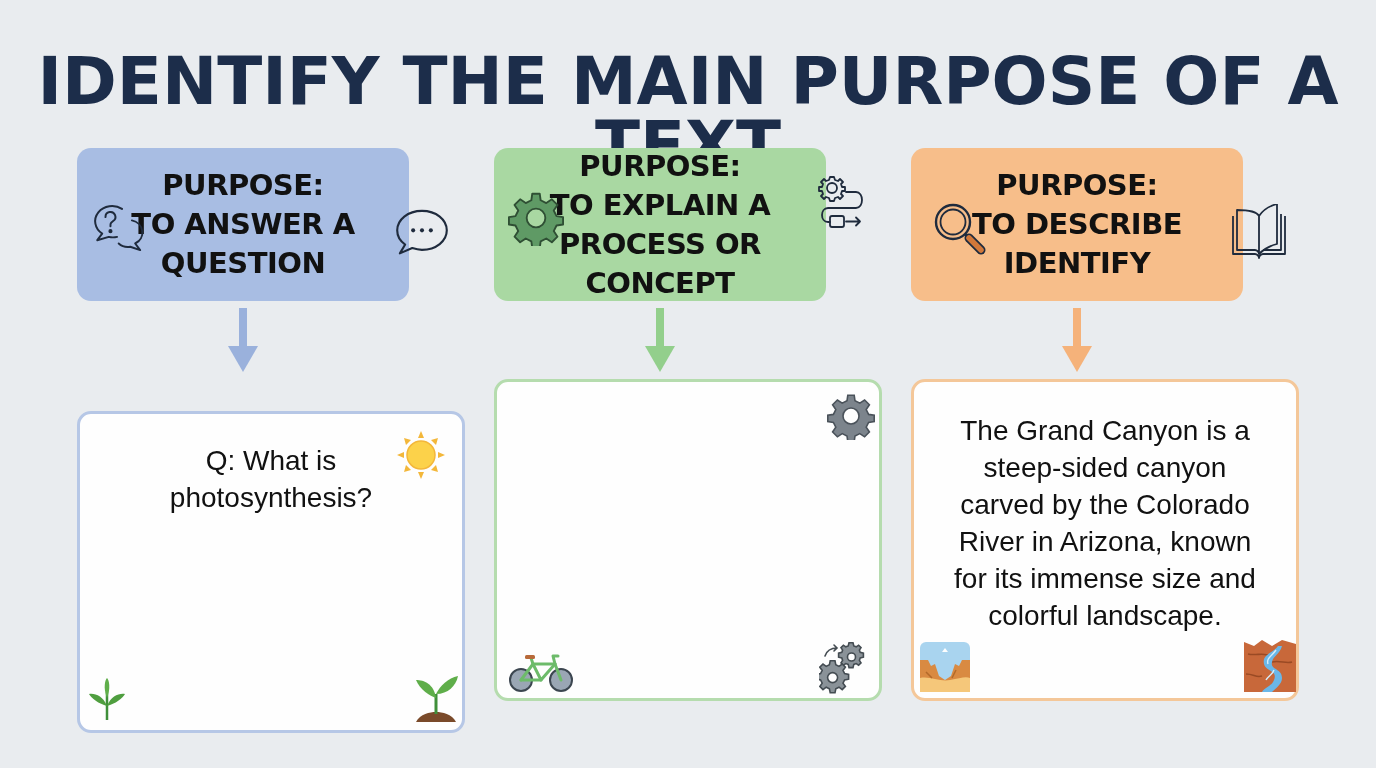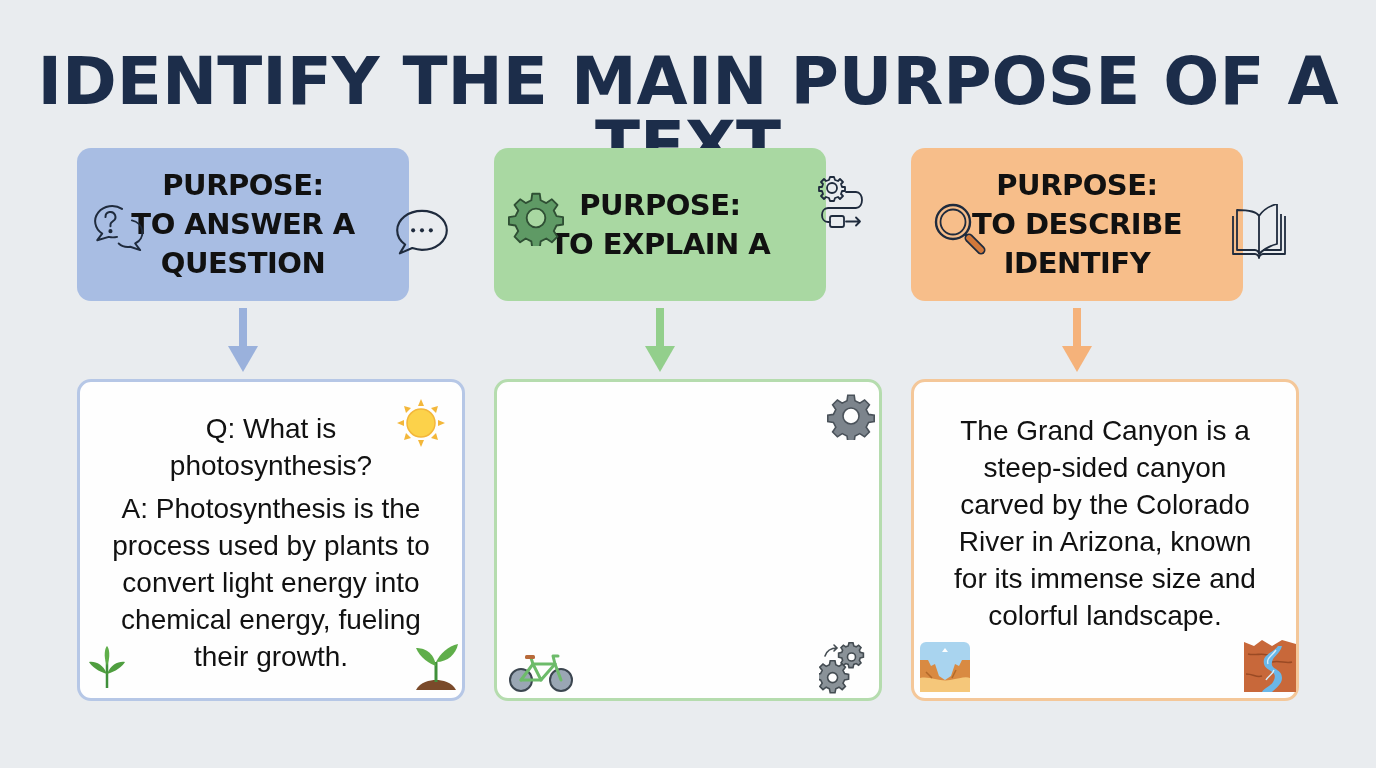"PROCESS OR CONCEPT" div { html: none -> <div>PROCESS OR CONCEPT</div> }
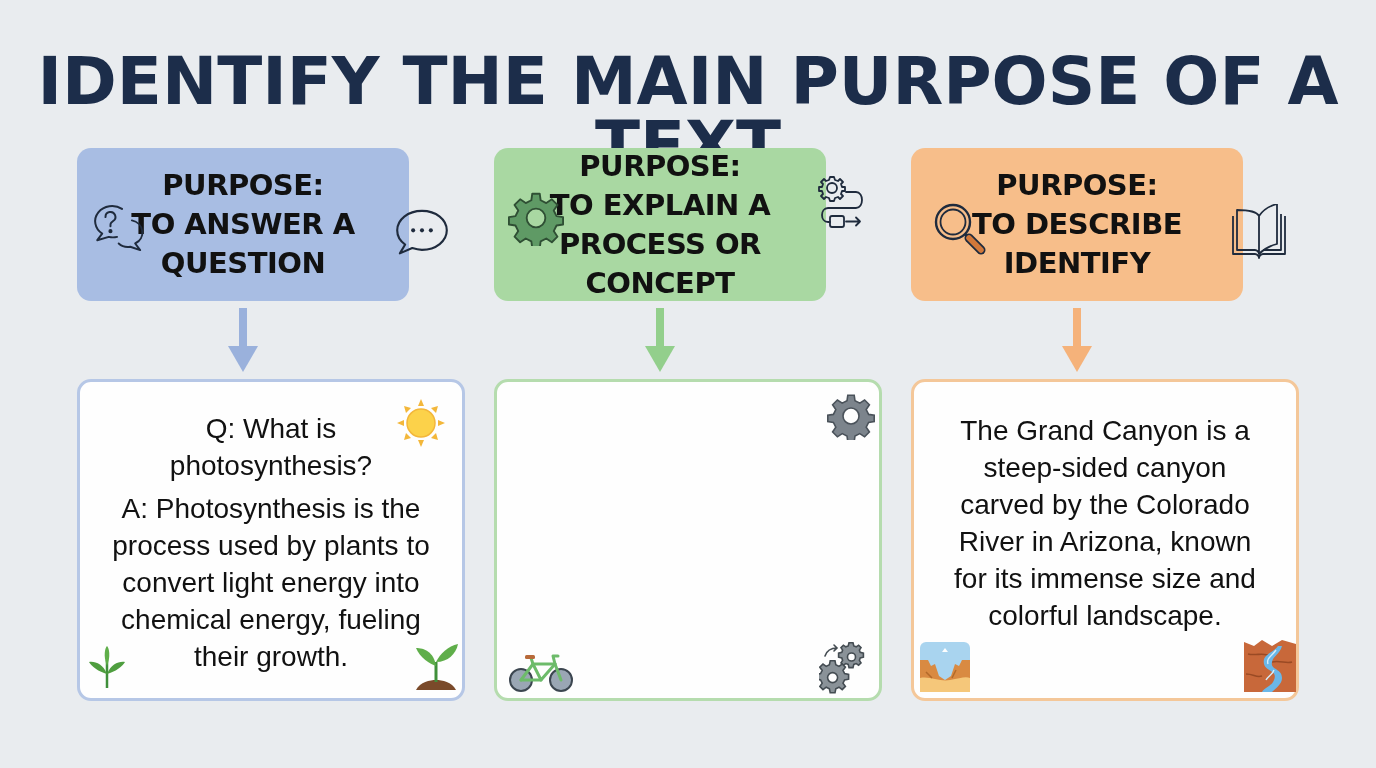"Q: What is photosynthesis?" .c1 .card { margin-top: none -> 32px }
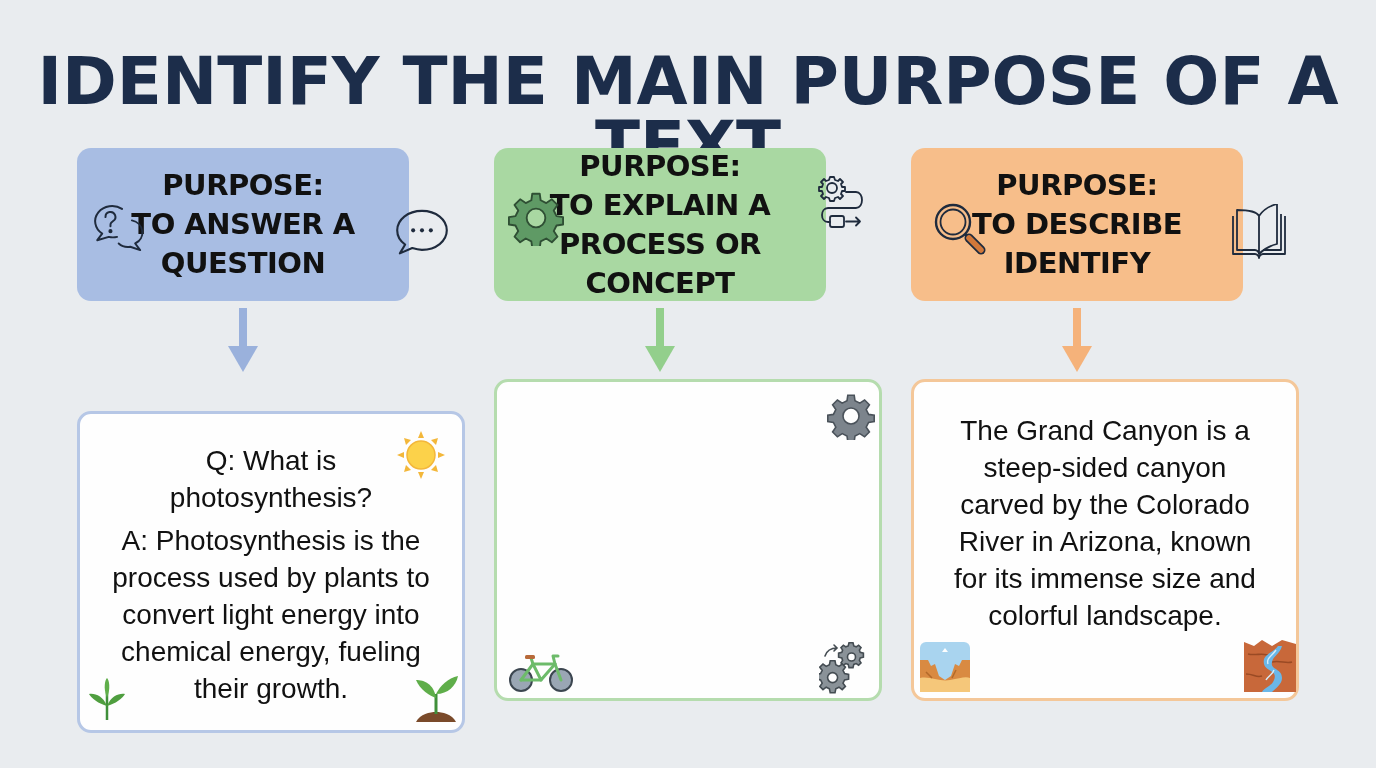"A: Photosynthesis is the process" span.para { html: <span>A: Photosynthesis is the process used by plants to convert light energy into chemical energy, fueling their growth.</span> -> none }
